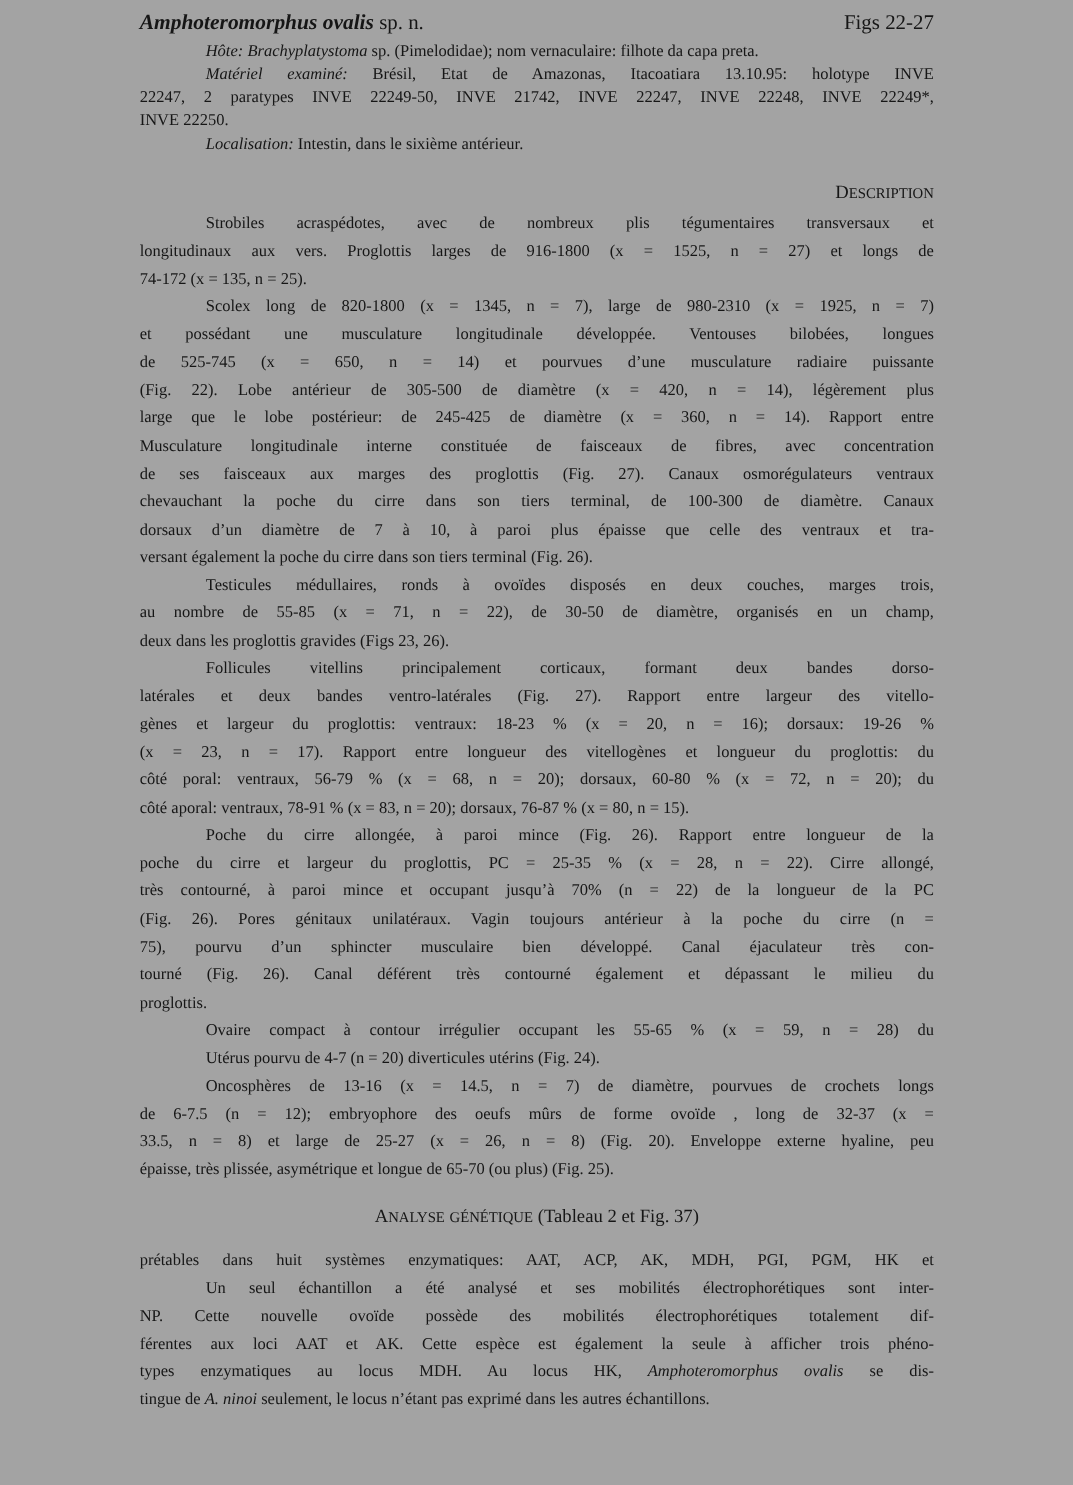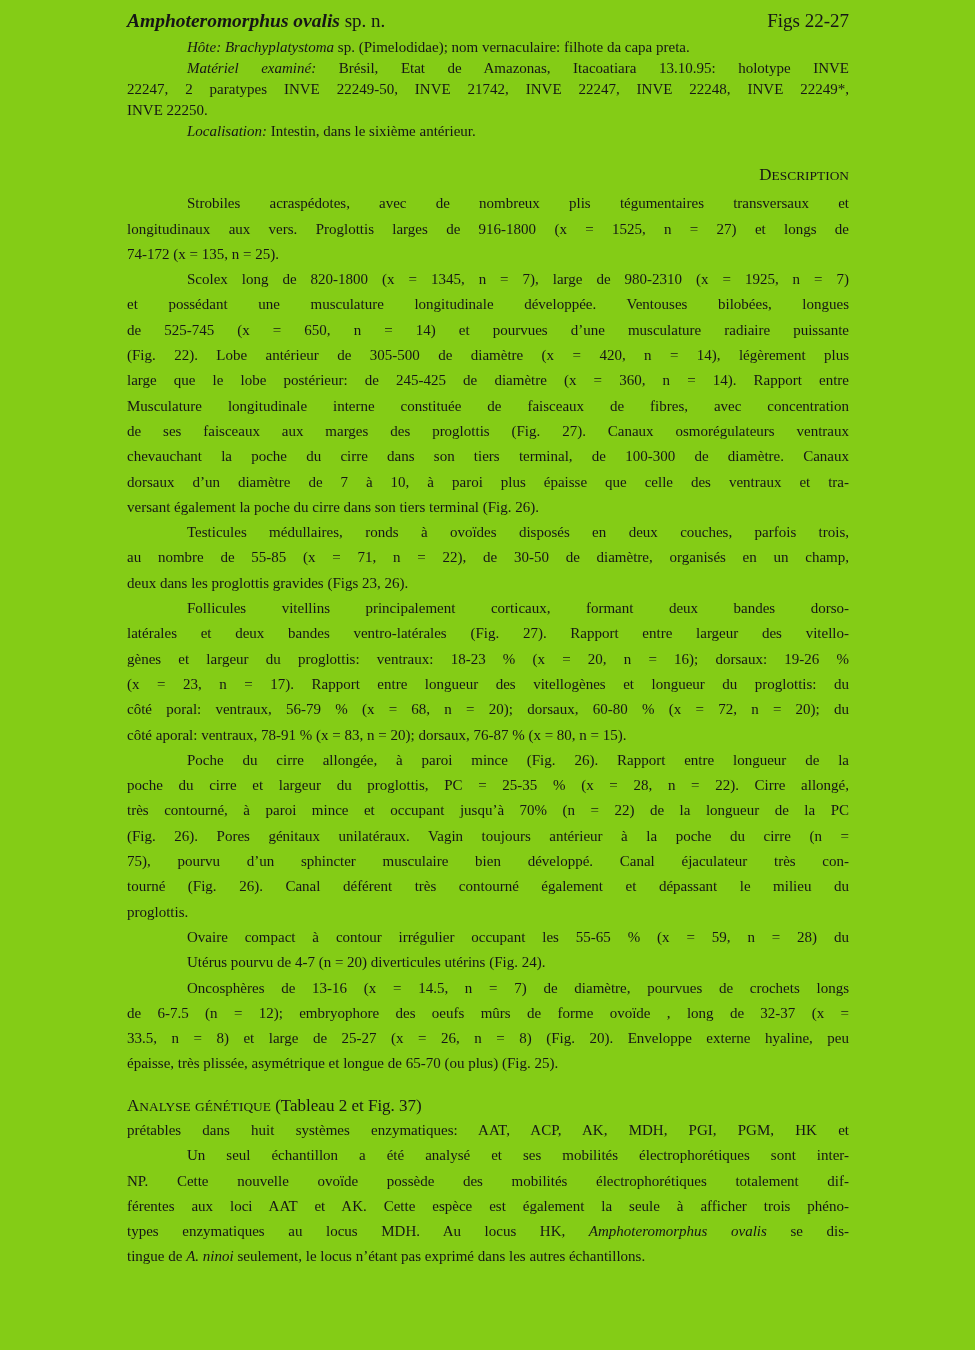"Amphoteromorphus ovalis" .page { background: #84cc16 -> #a3a3a3 }
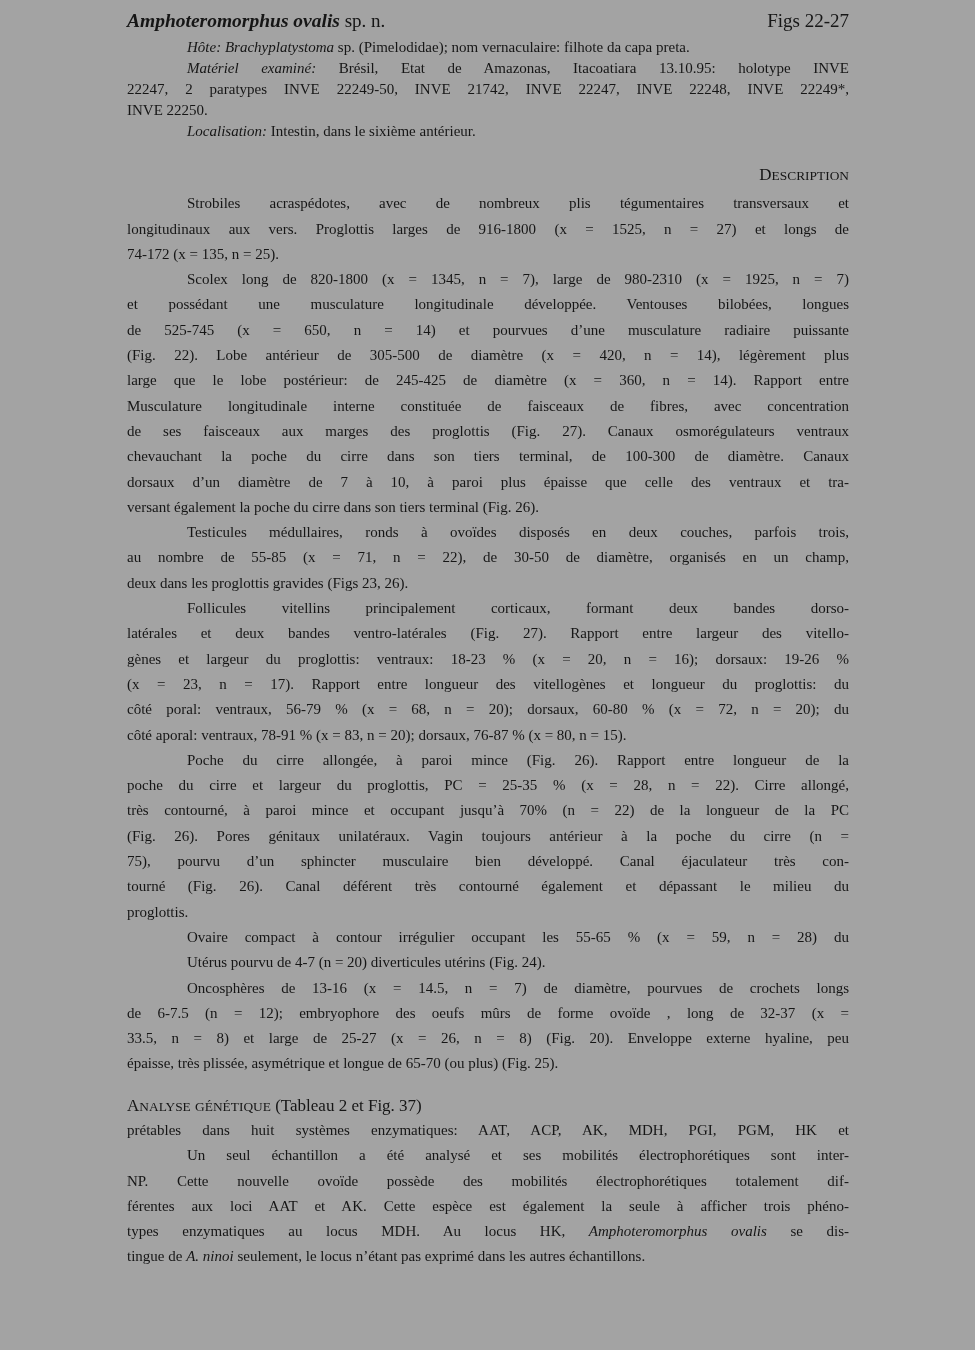"Testicules médullaires, ronds à ovoïdes" span { text: parfois -> marges }
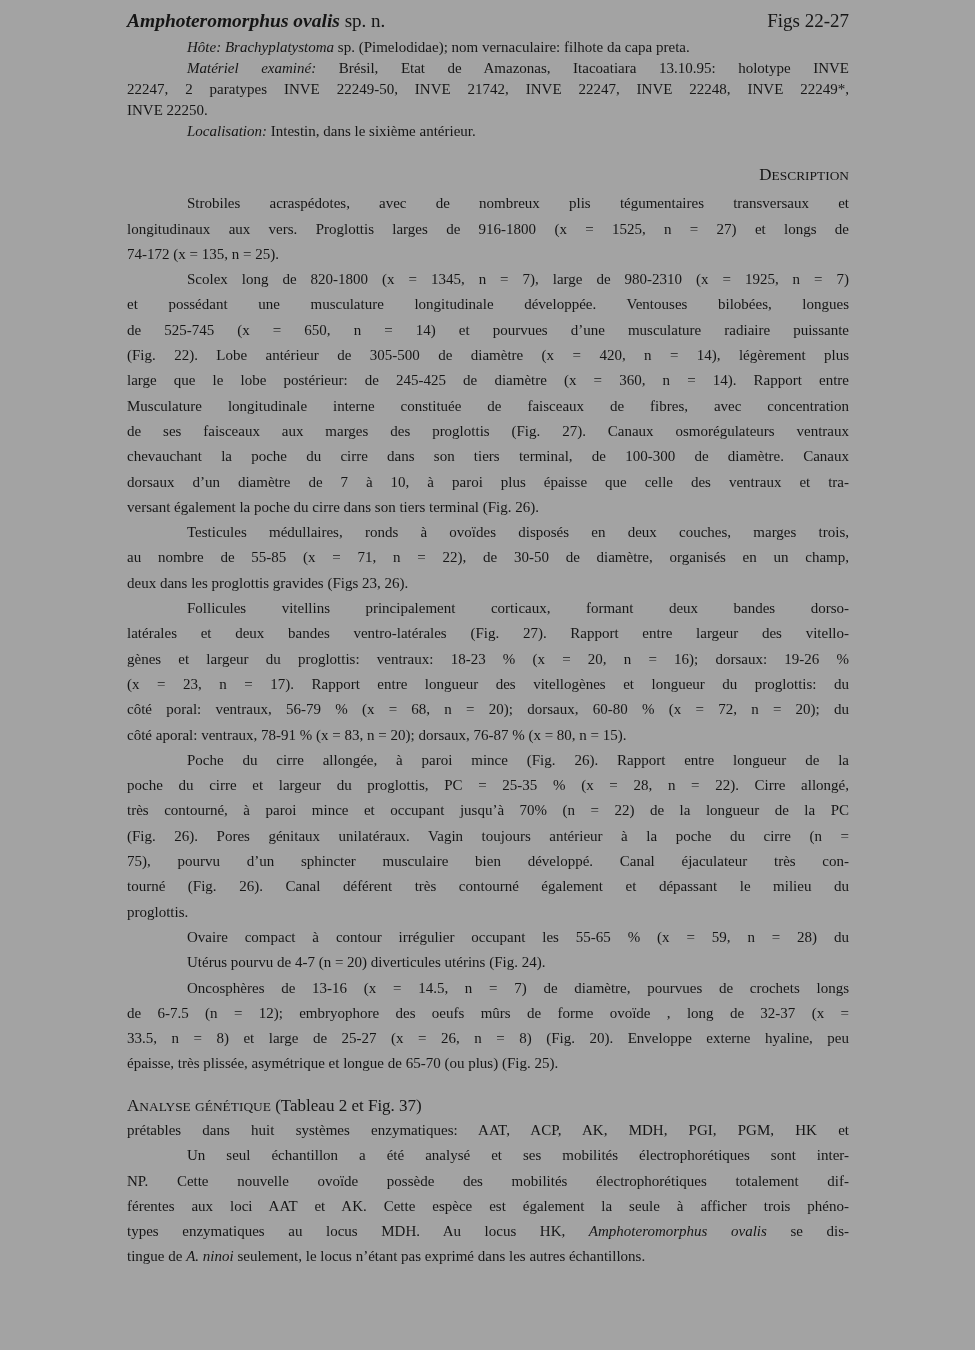"ANALYSE GÉNÉTIQUE (Tableau 2 et" [data-name="genetic-analysis-heading"] { margin-bottom: 0 -> 16px; text-align: none -> center }
